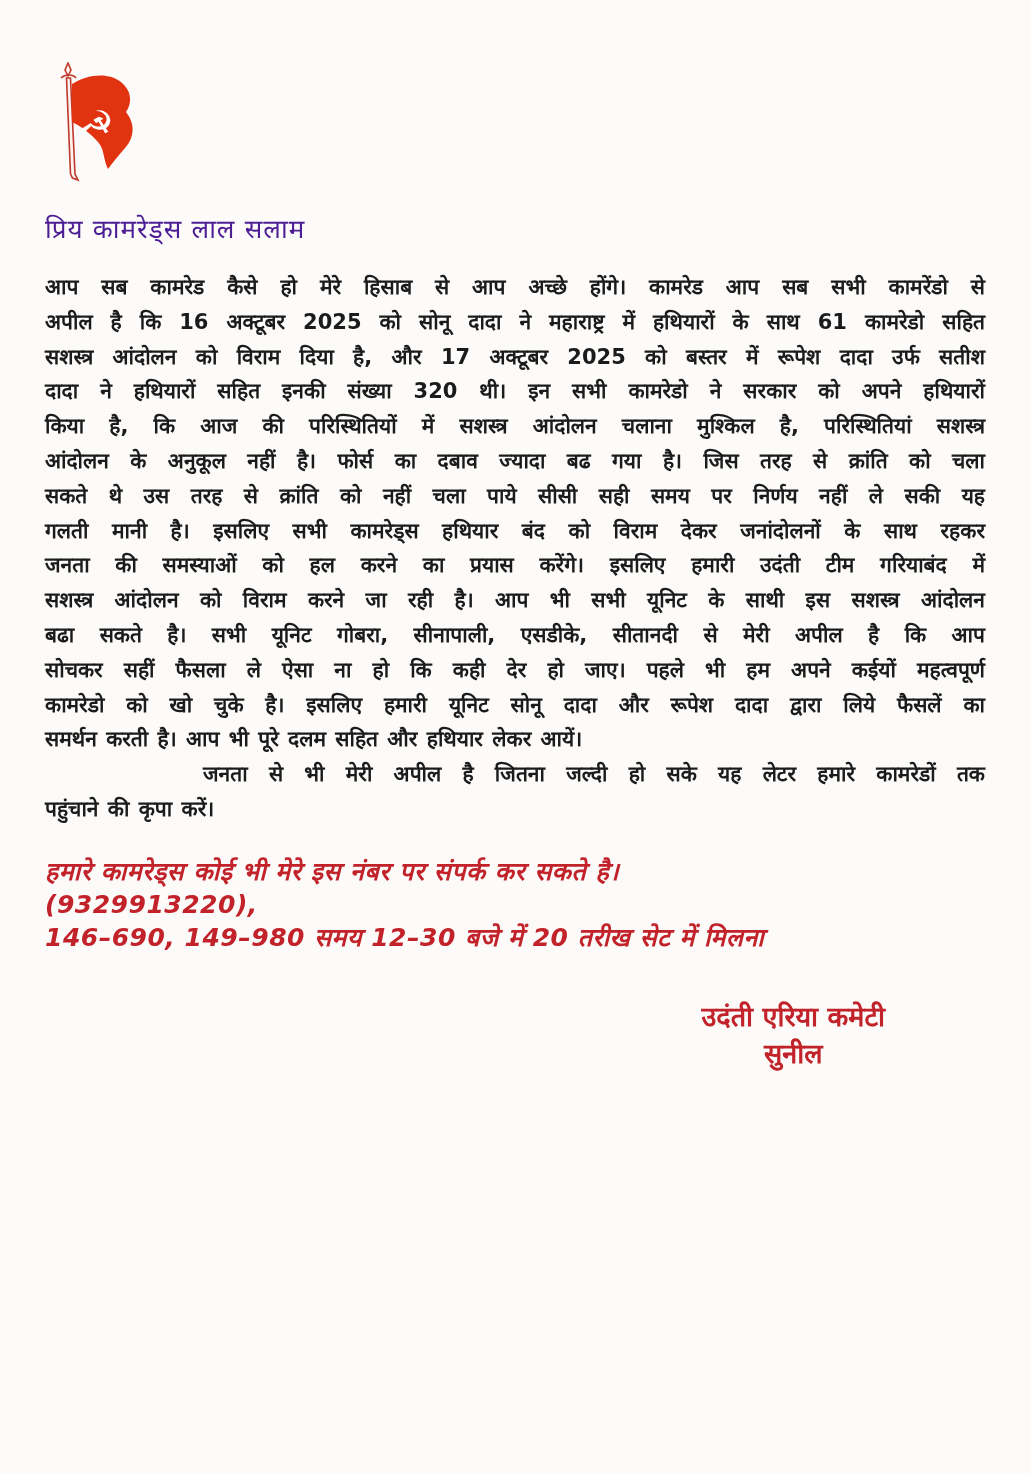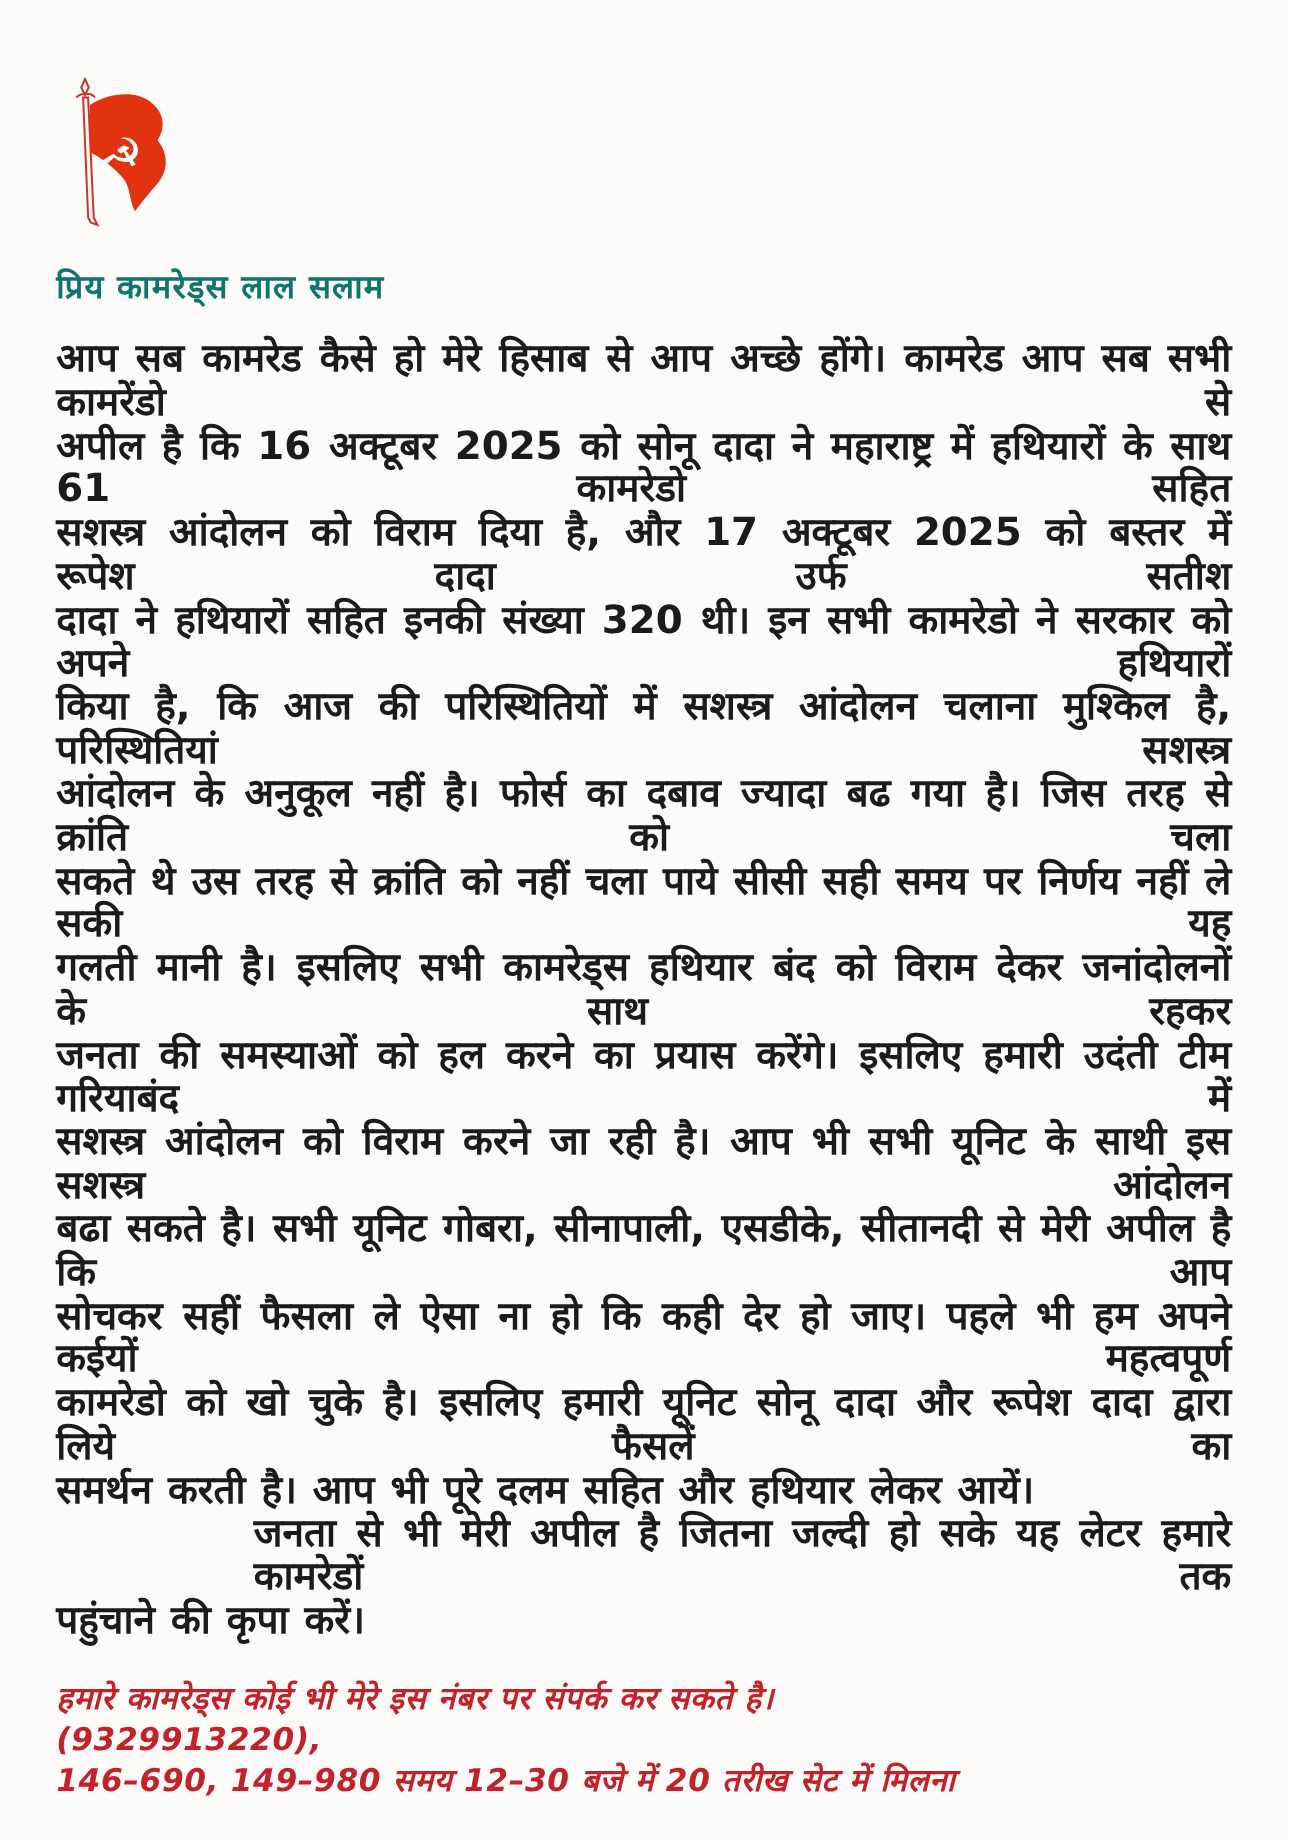"प्रिय कामरेड्स लाल सलाम" .greeting { color: #0f766e -> #4c1d95; font-weight: 700 -> 400 }
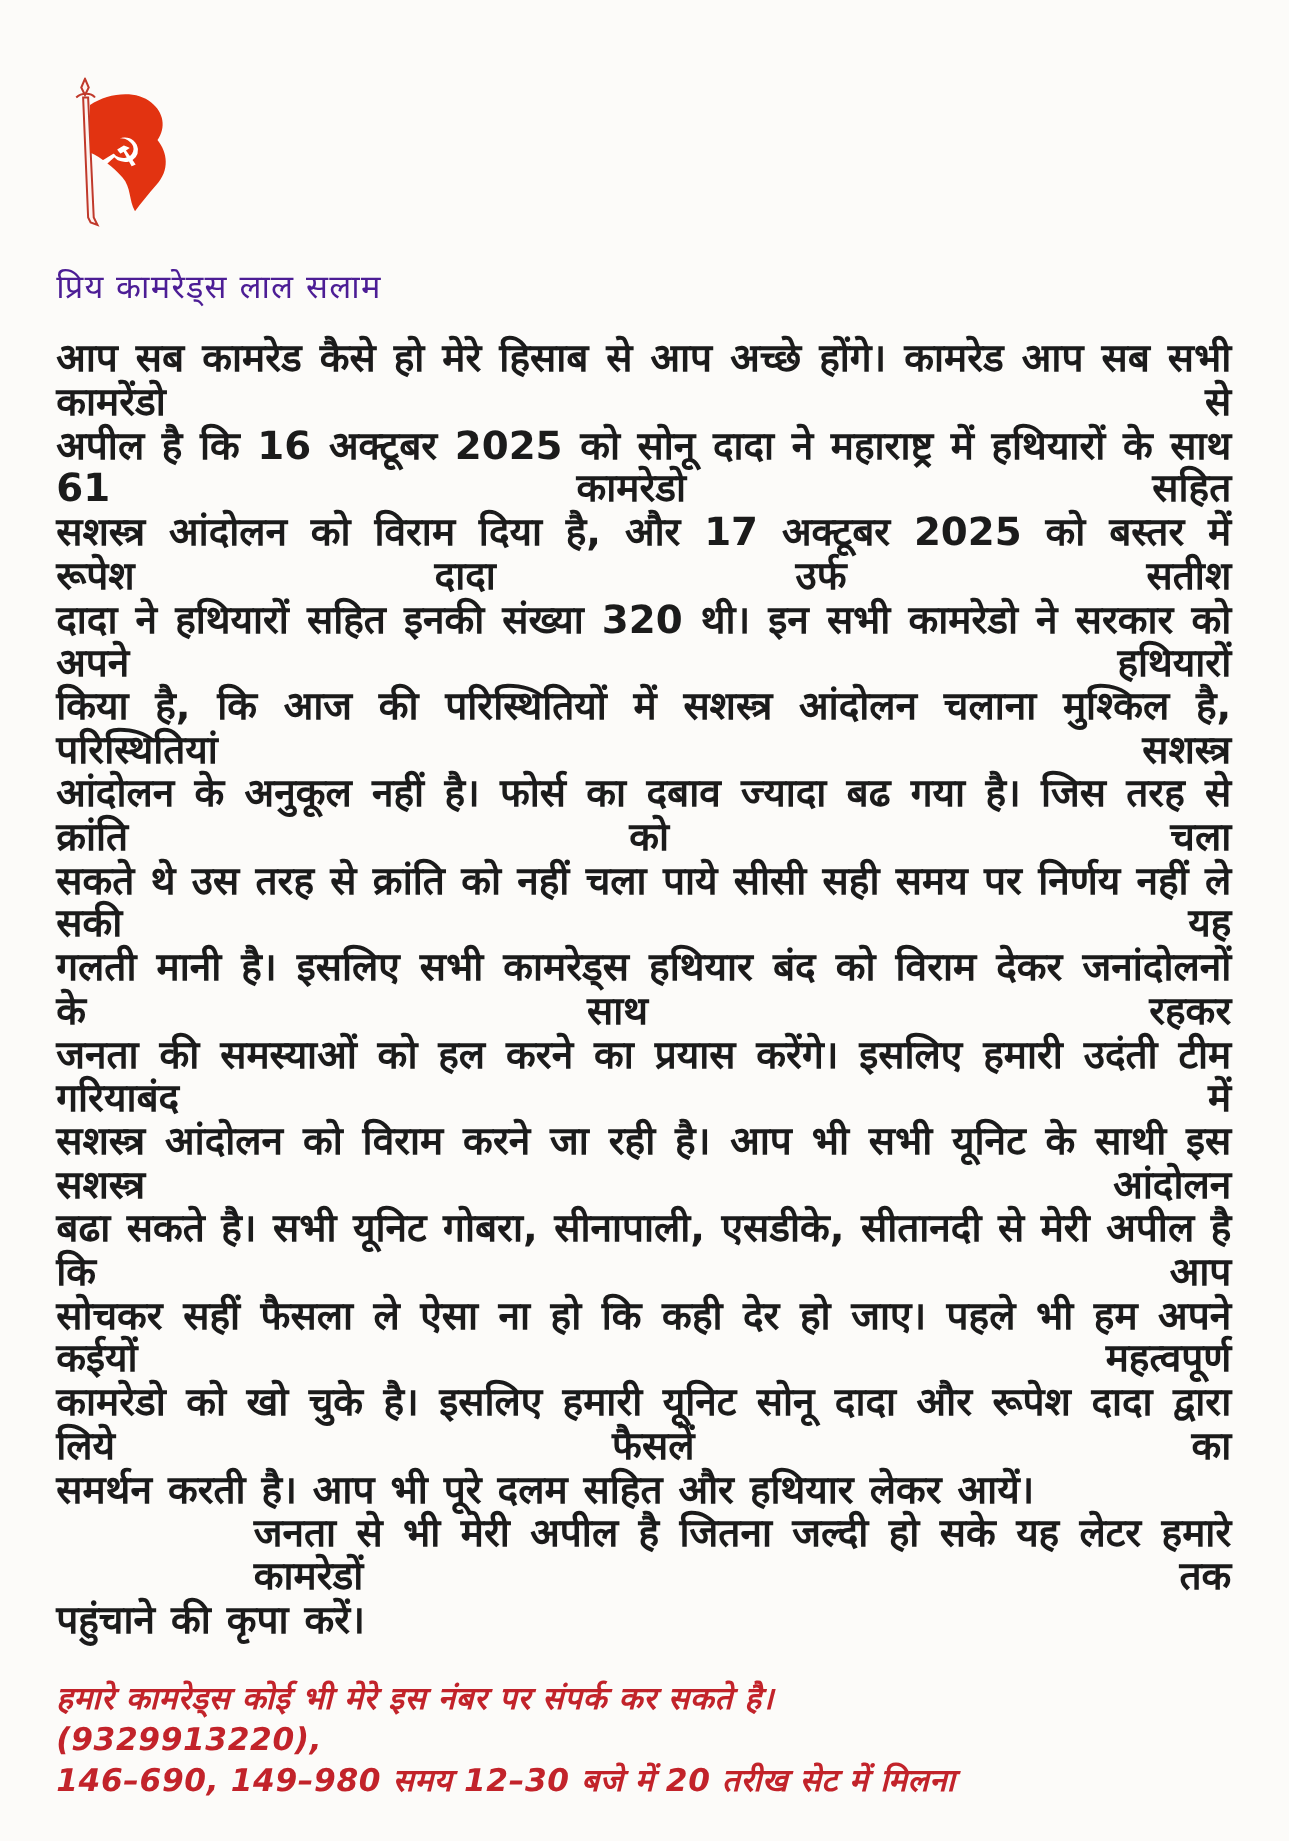"आप सब कामरेड कैसे हो" .body-line { font-size: 31px -> 21px }
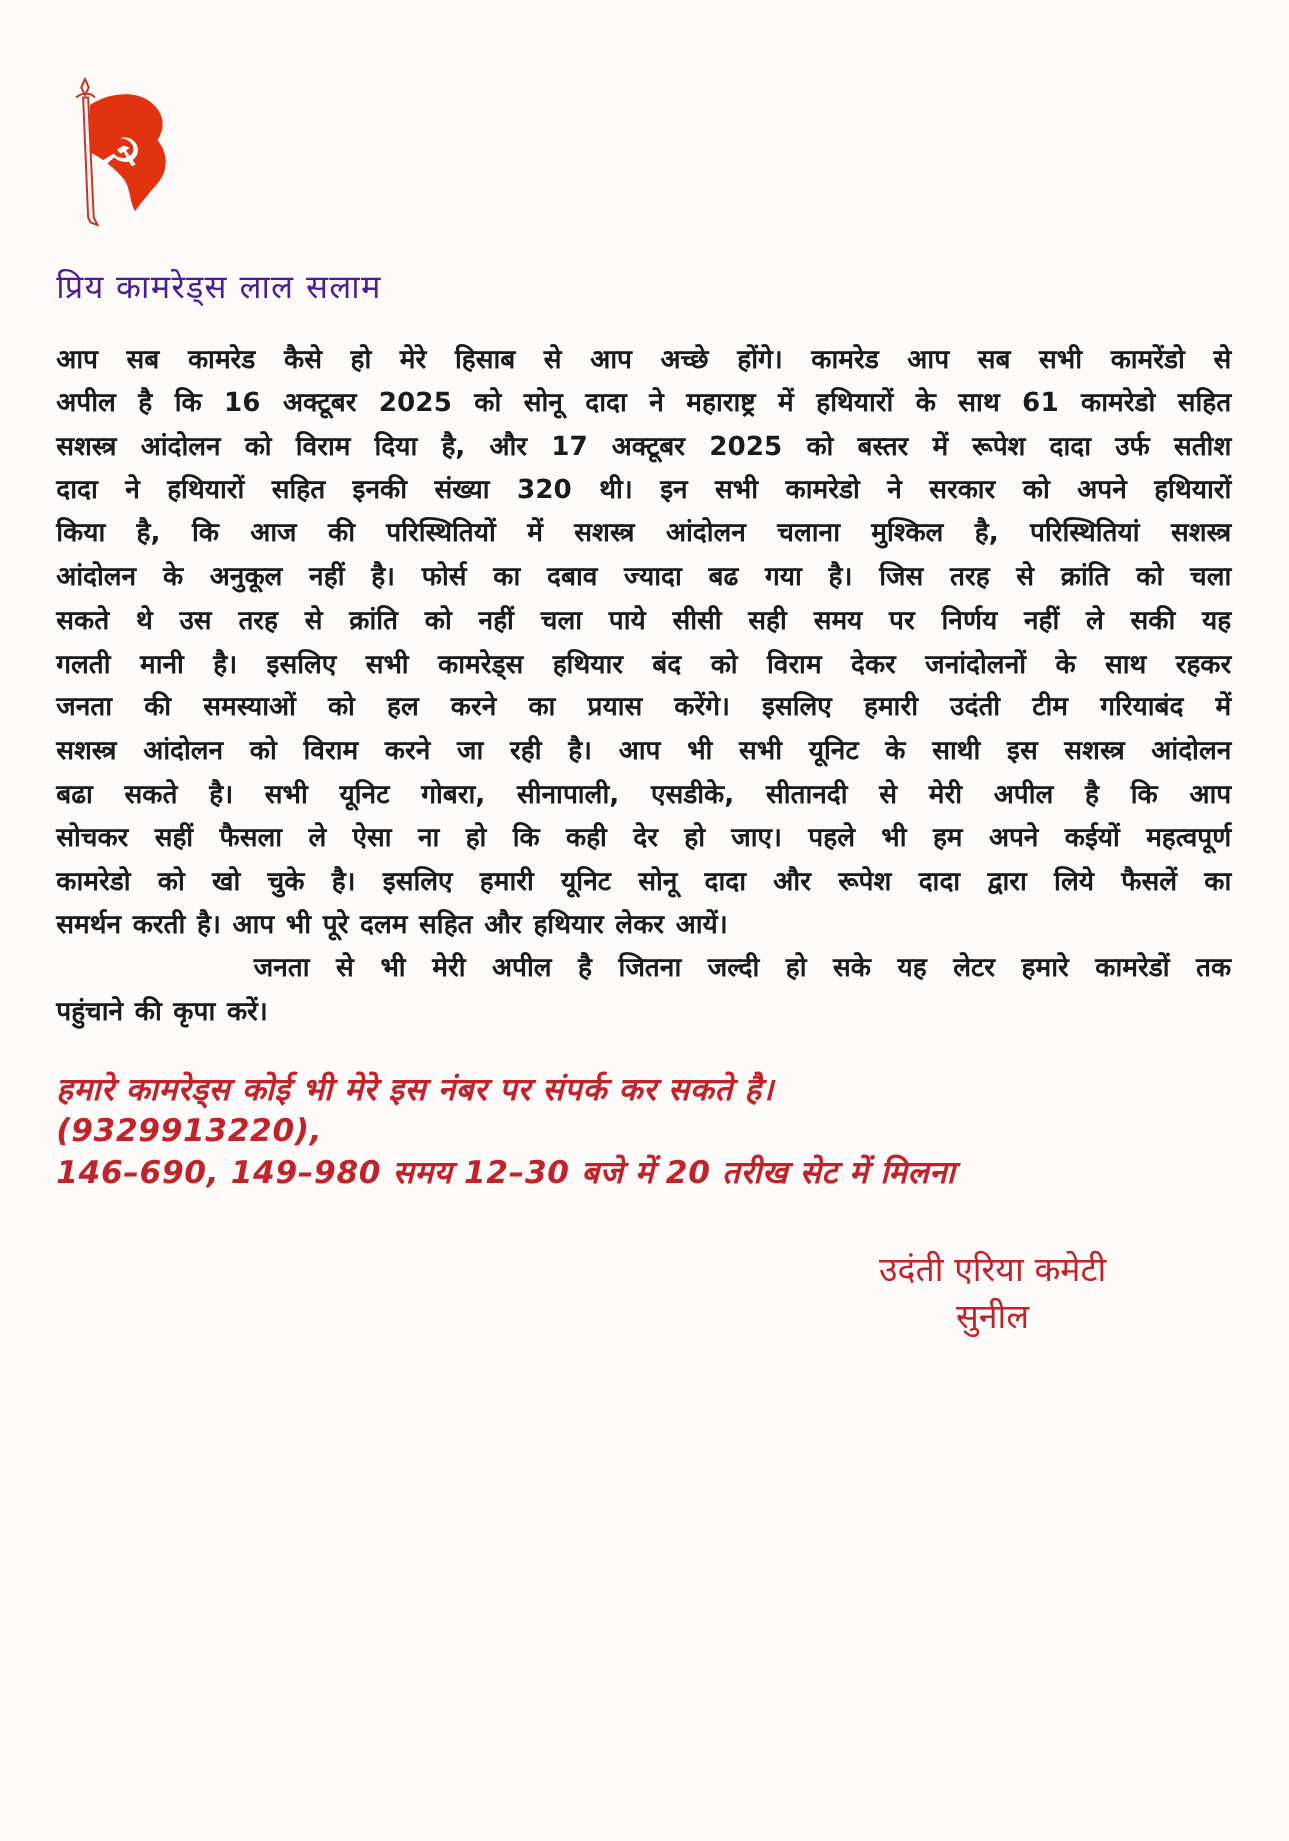"उदंती एरिया कमेटी" .signature-line { font-weight: 400 -> 700 }
